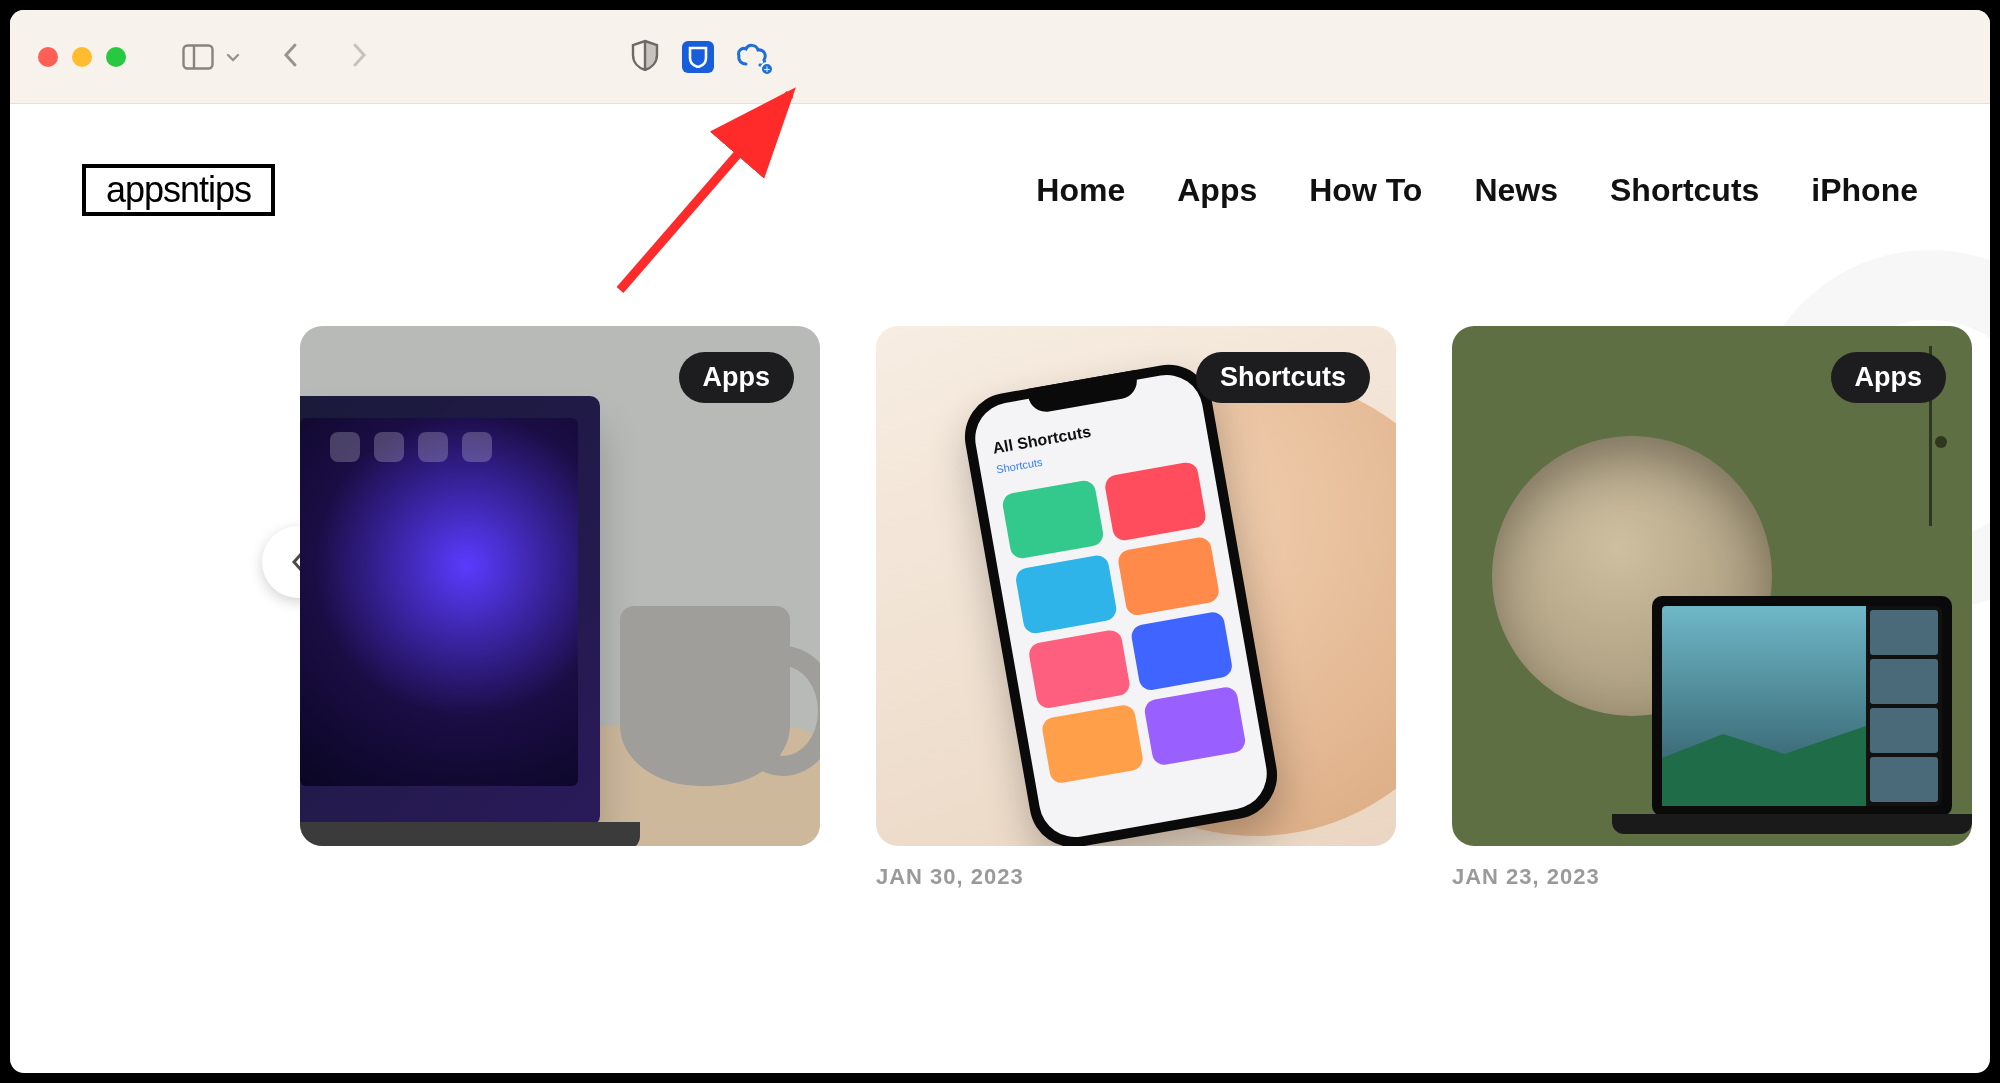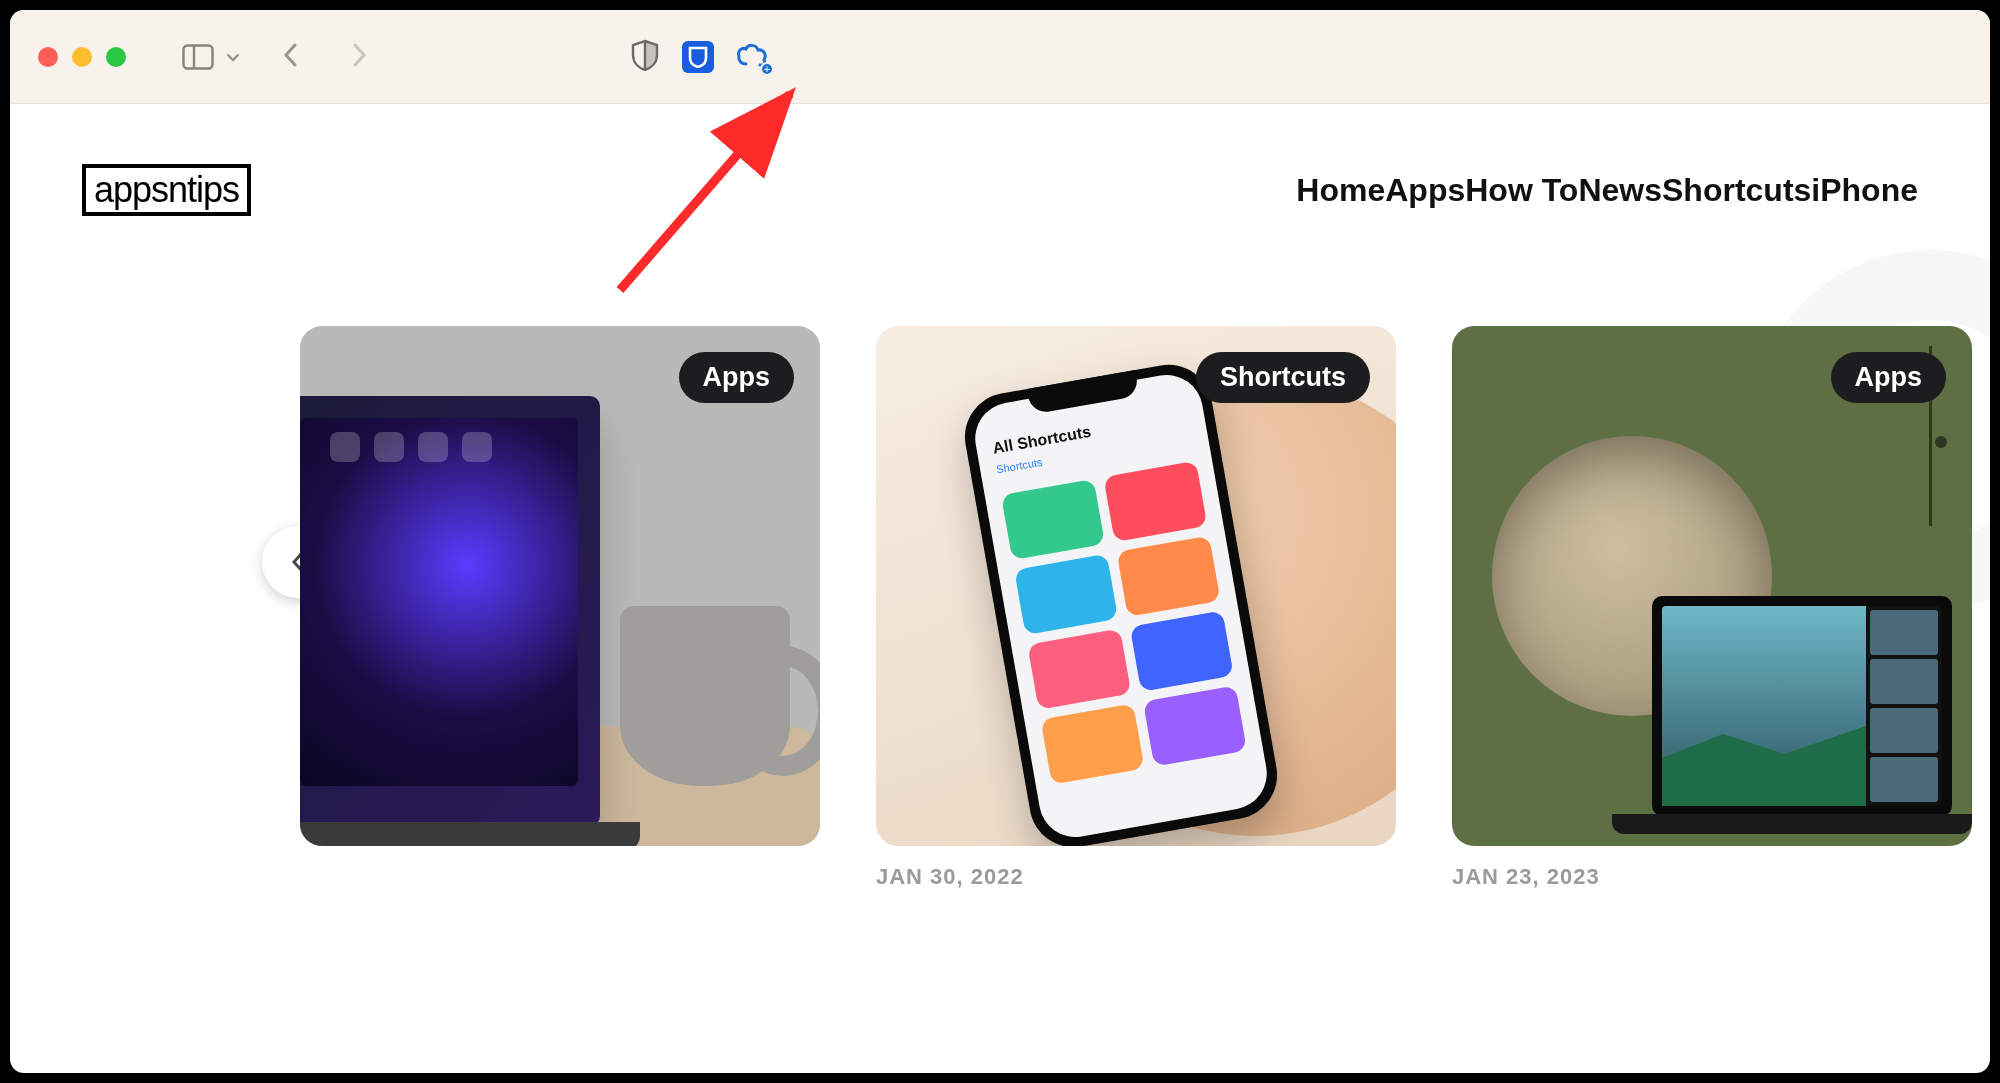"appsntips" .logo { padding: 4px 8px -> 4px 20px }
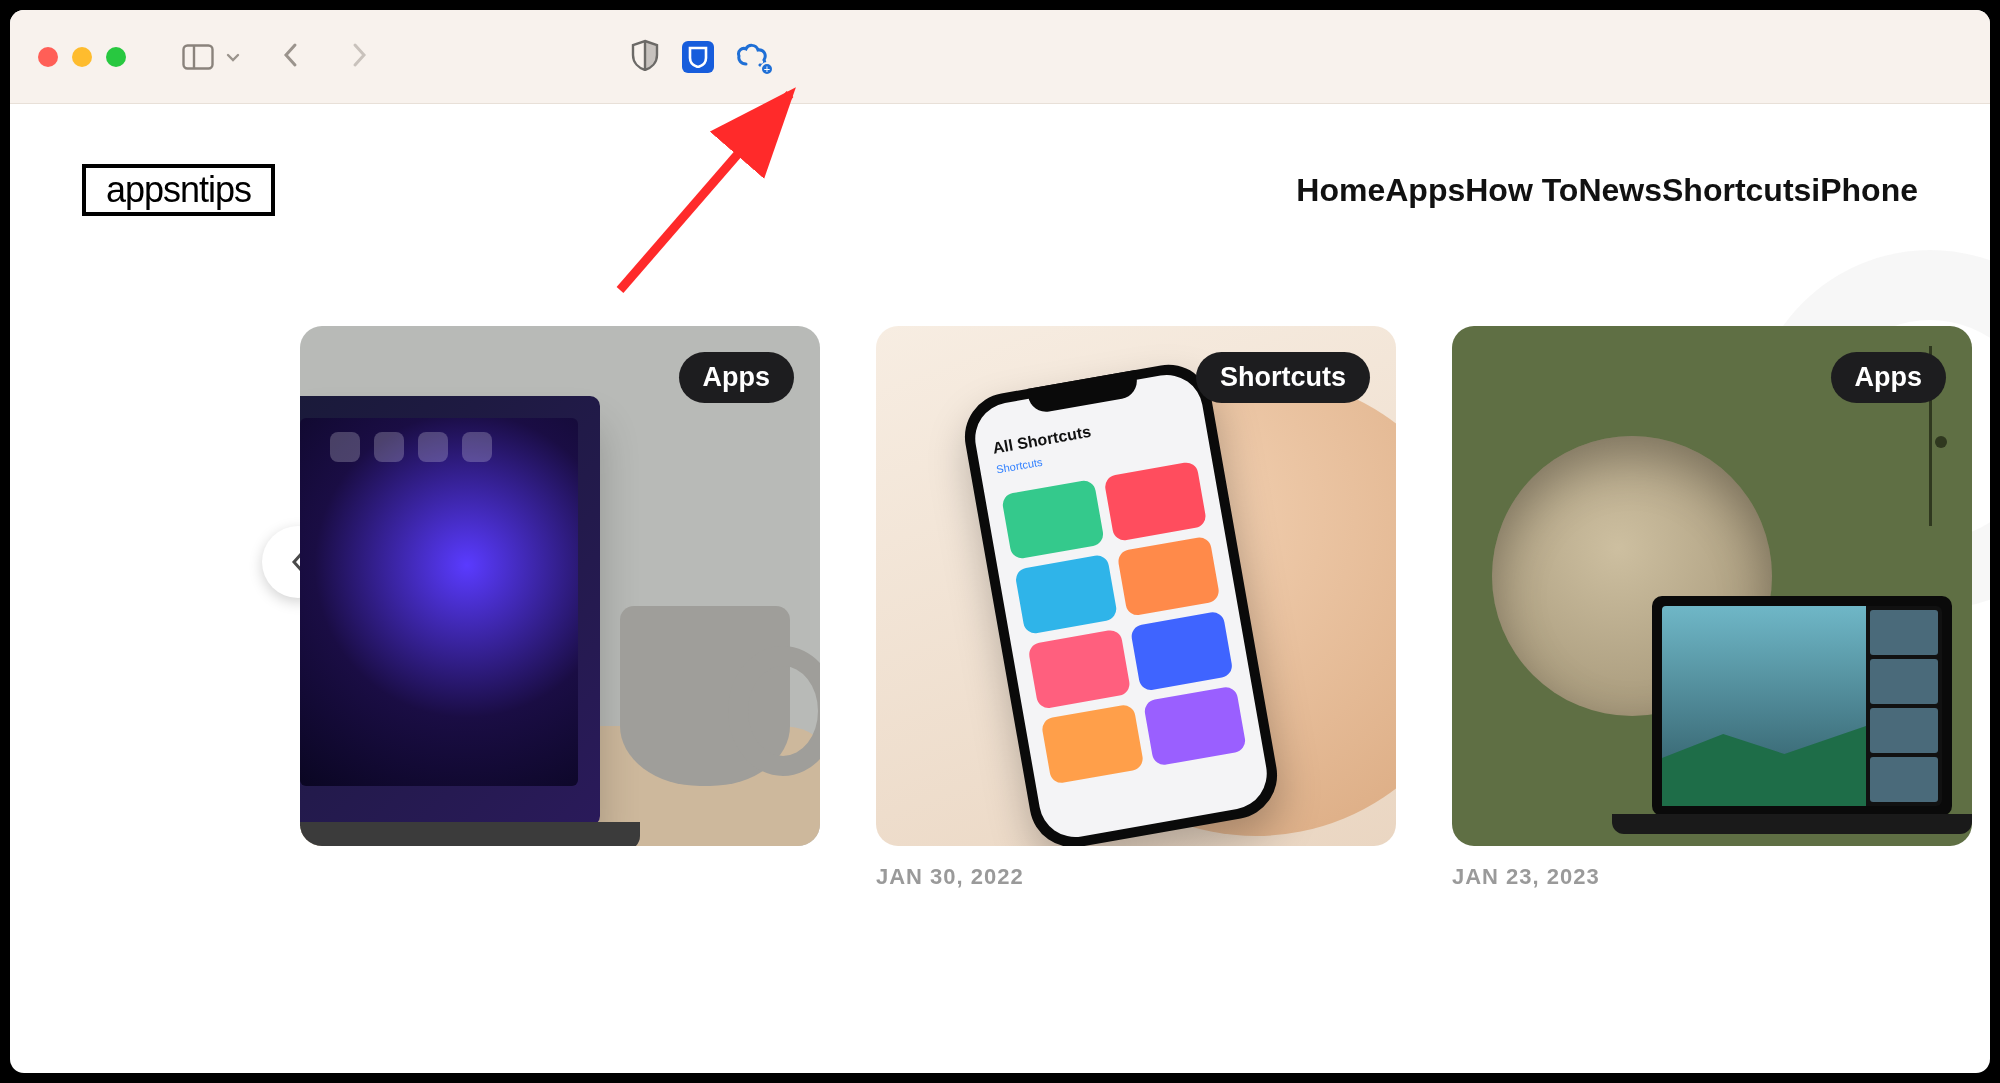"Home" .nav { gap: none -> 52px }
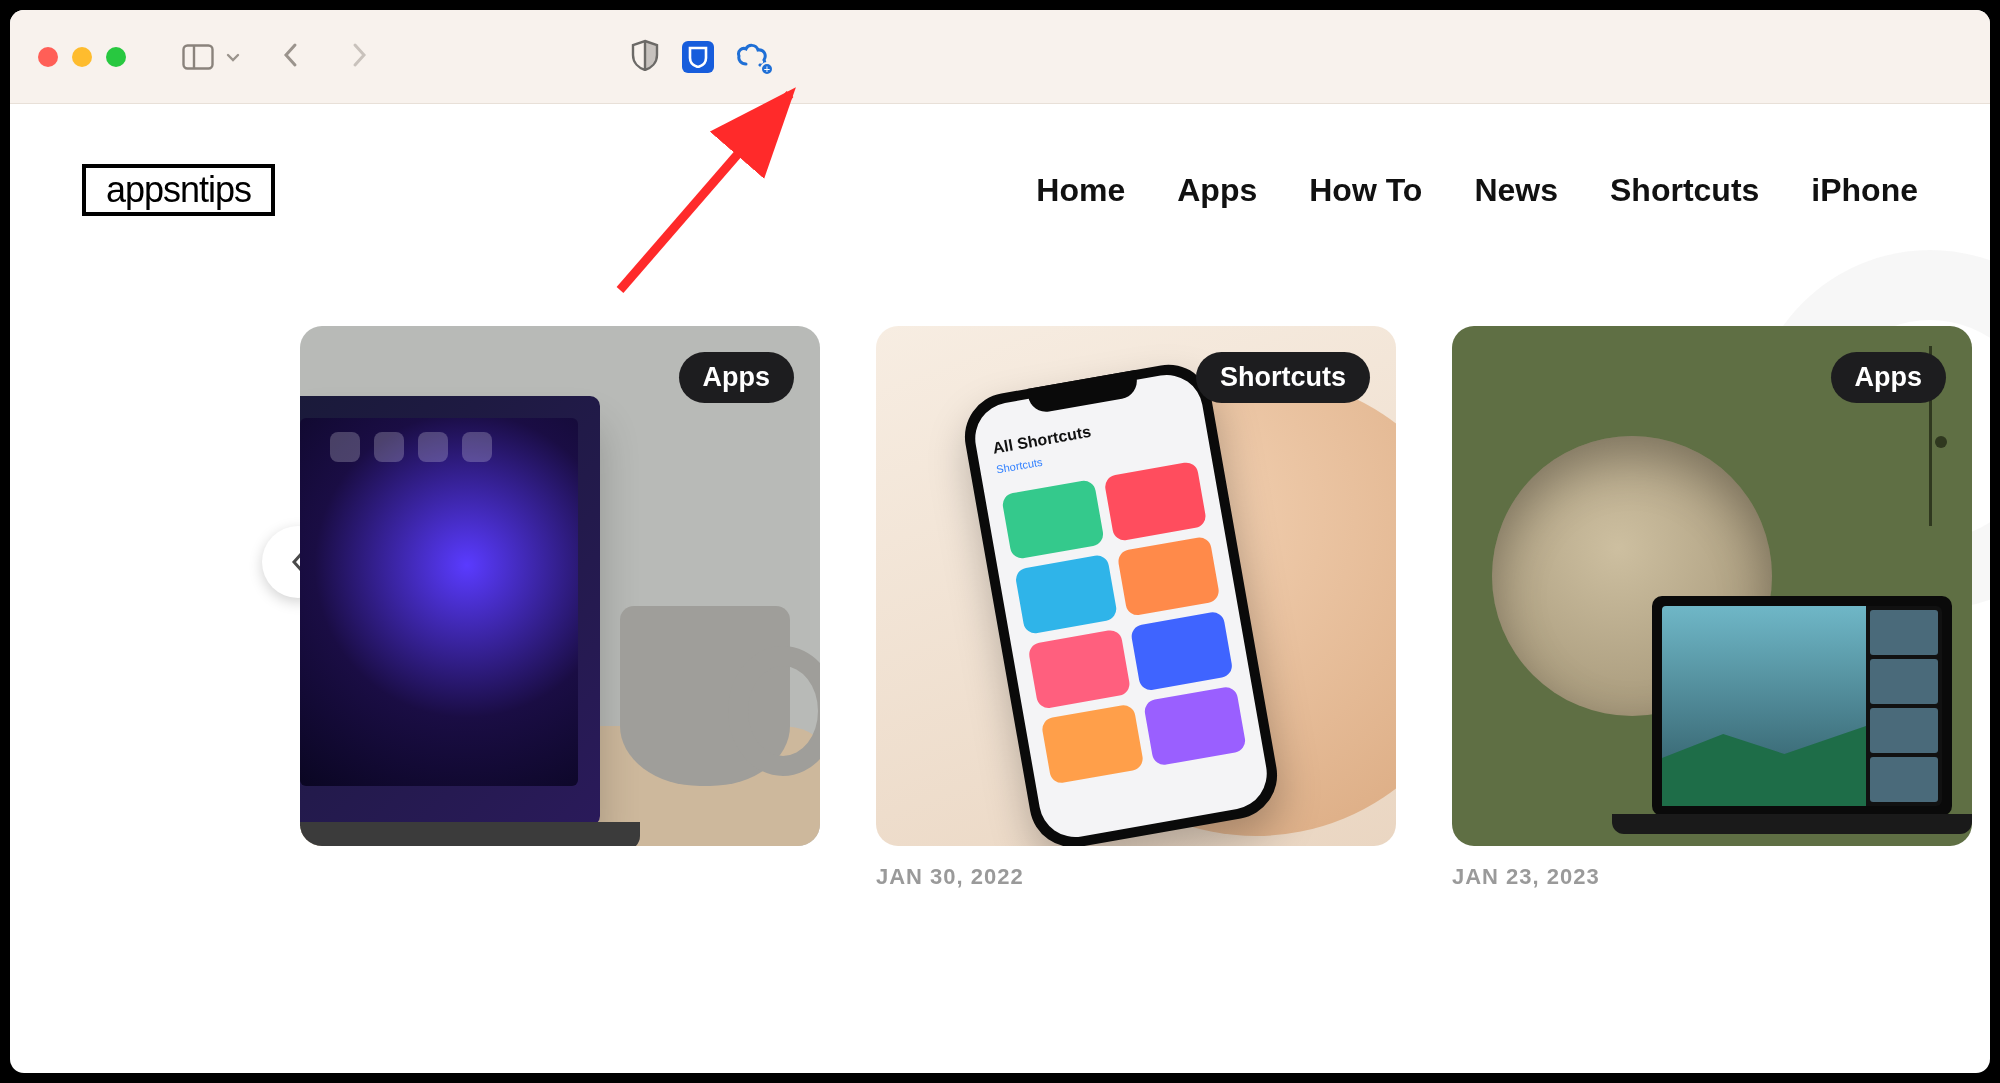"JAN 30, 2022" div.date { text: 2022 -> 2023 }
